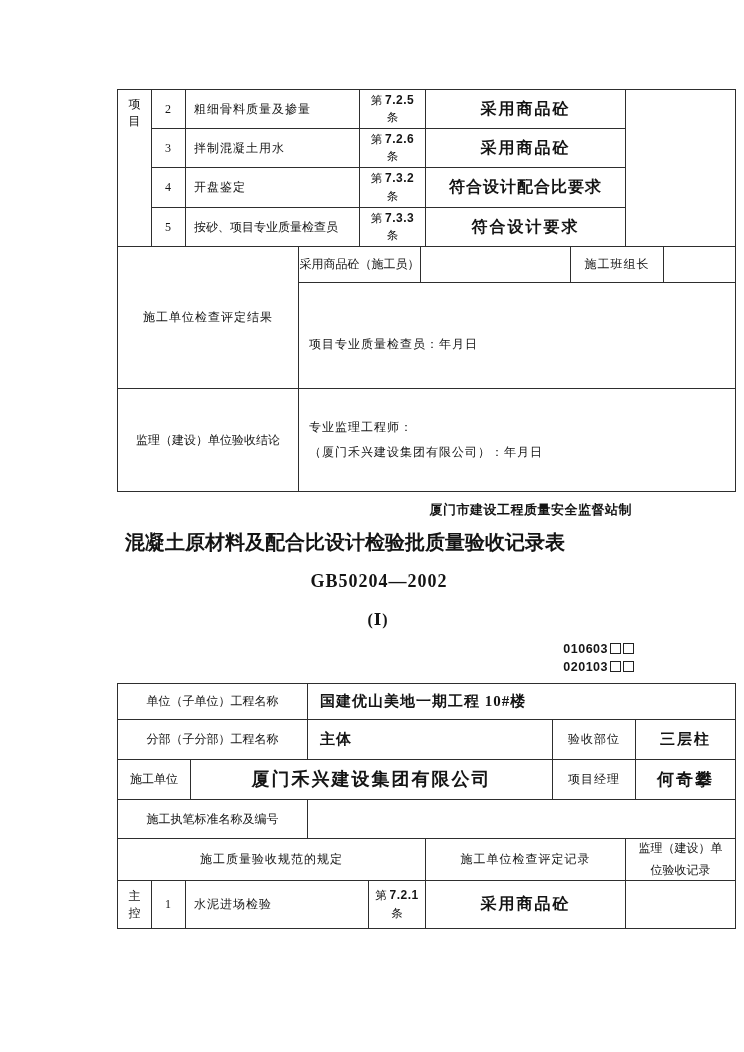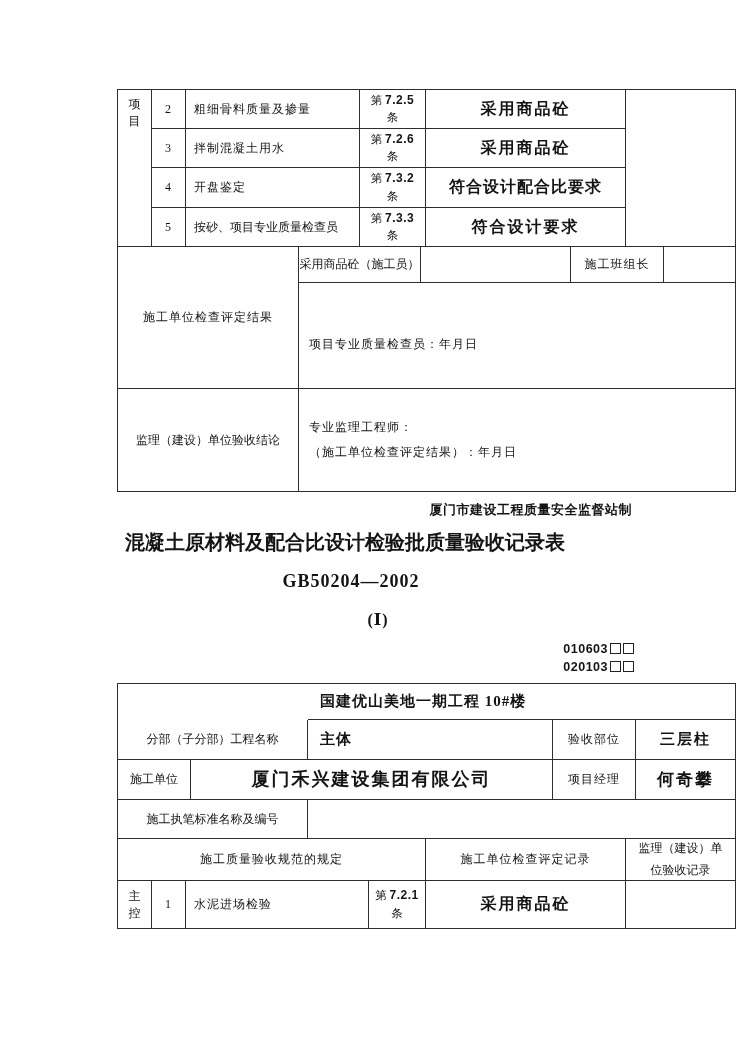"（施工单位检查评定结果）：年月日" div { text: 施工单位检查评定结果 -> 厦门禾兴建设集团有限公司 }
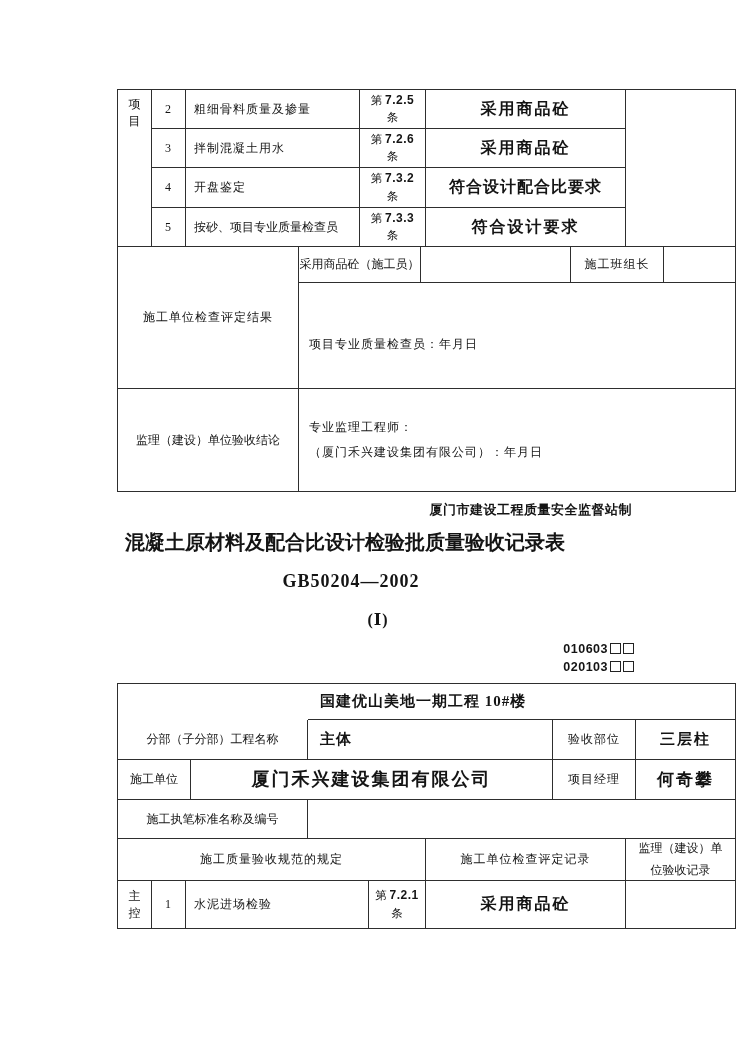"GB50204—2002" .doc-standard { padding-left: none -> 28px }
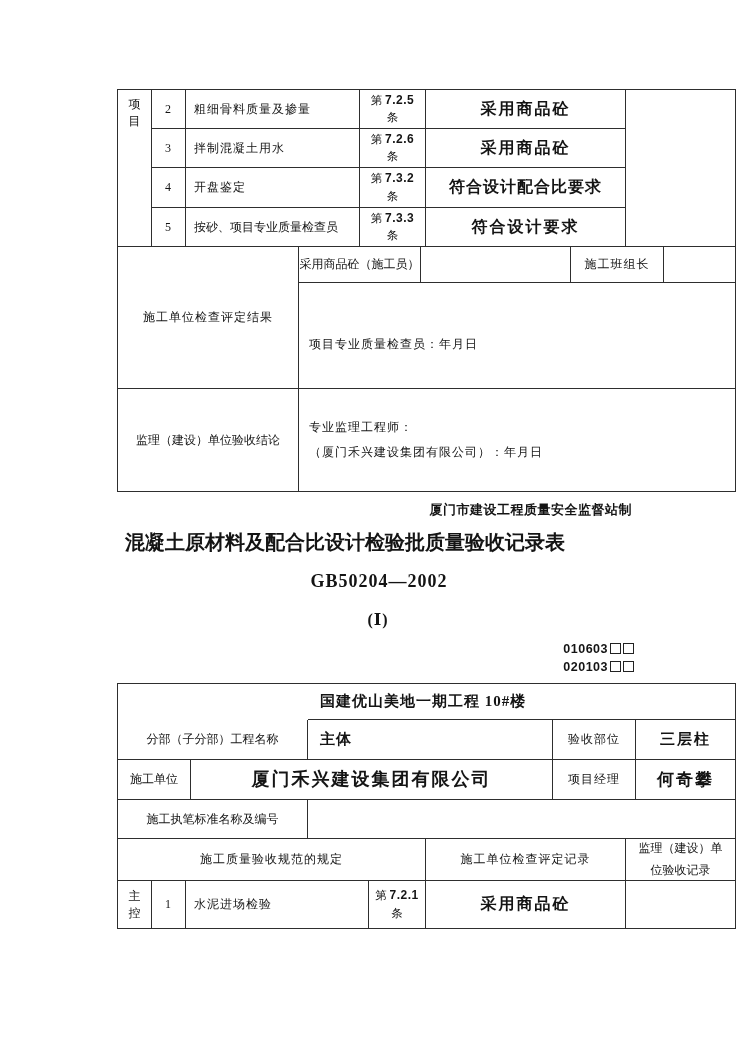"单位（子单位）工程名称" div.cell { html: none -> <div>单位（子单位）工程名称</div> }
